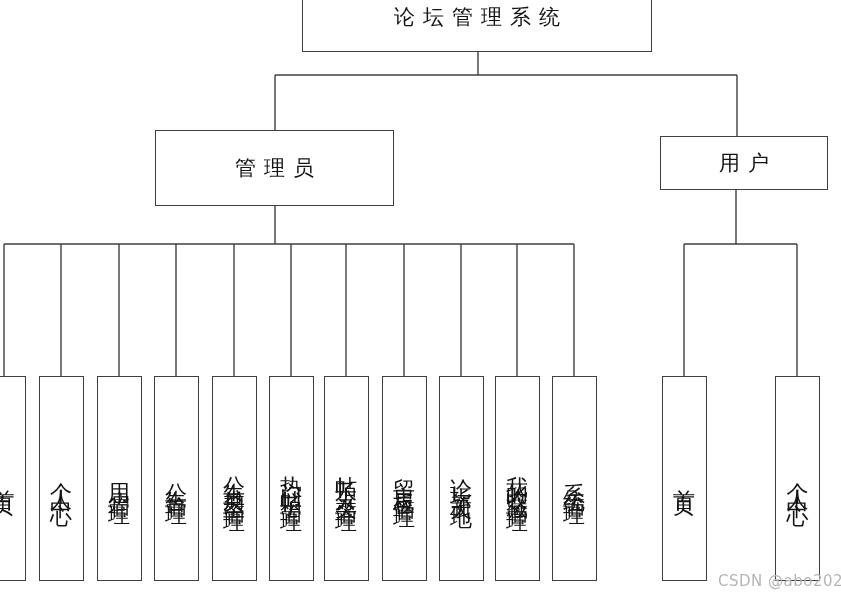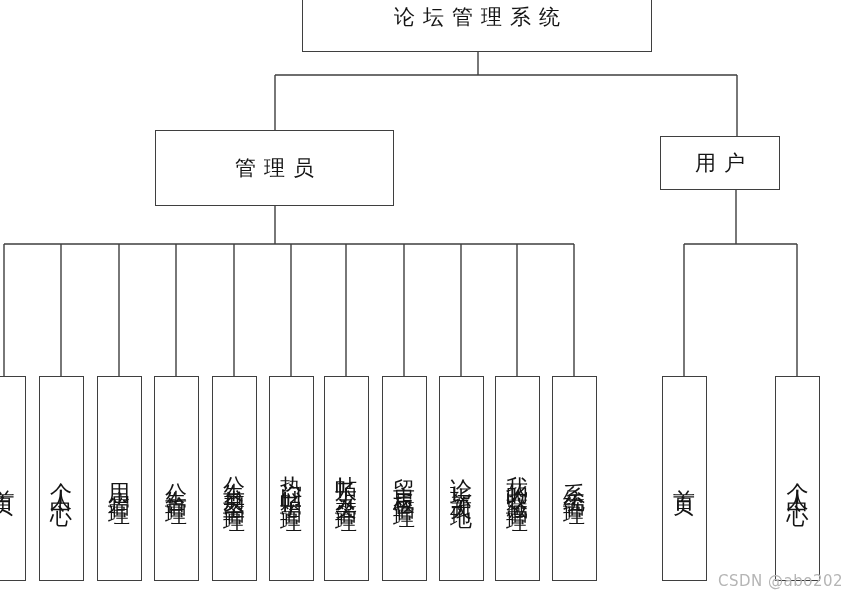"用户" div.box { width: 120px -> 168px }
